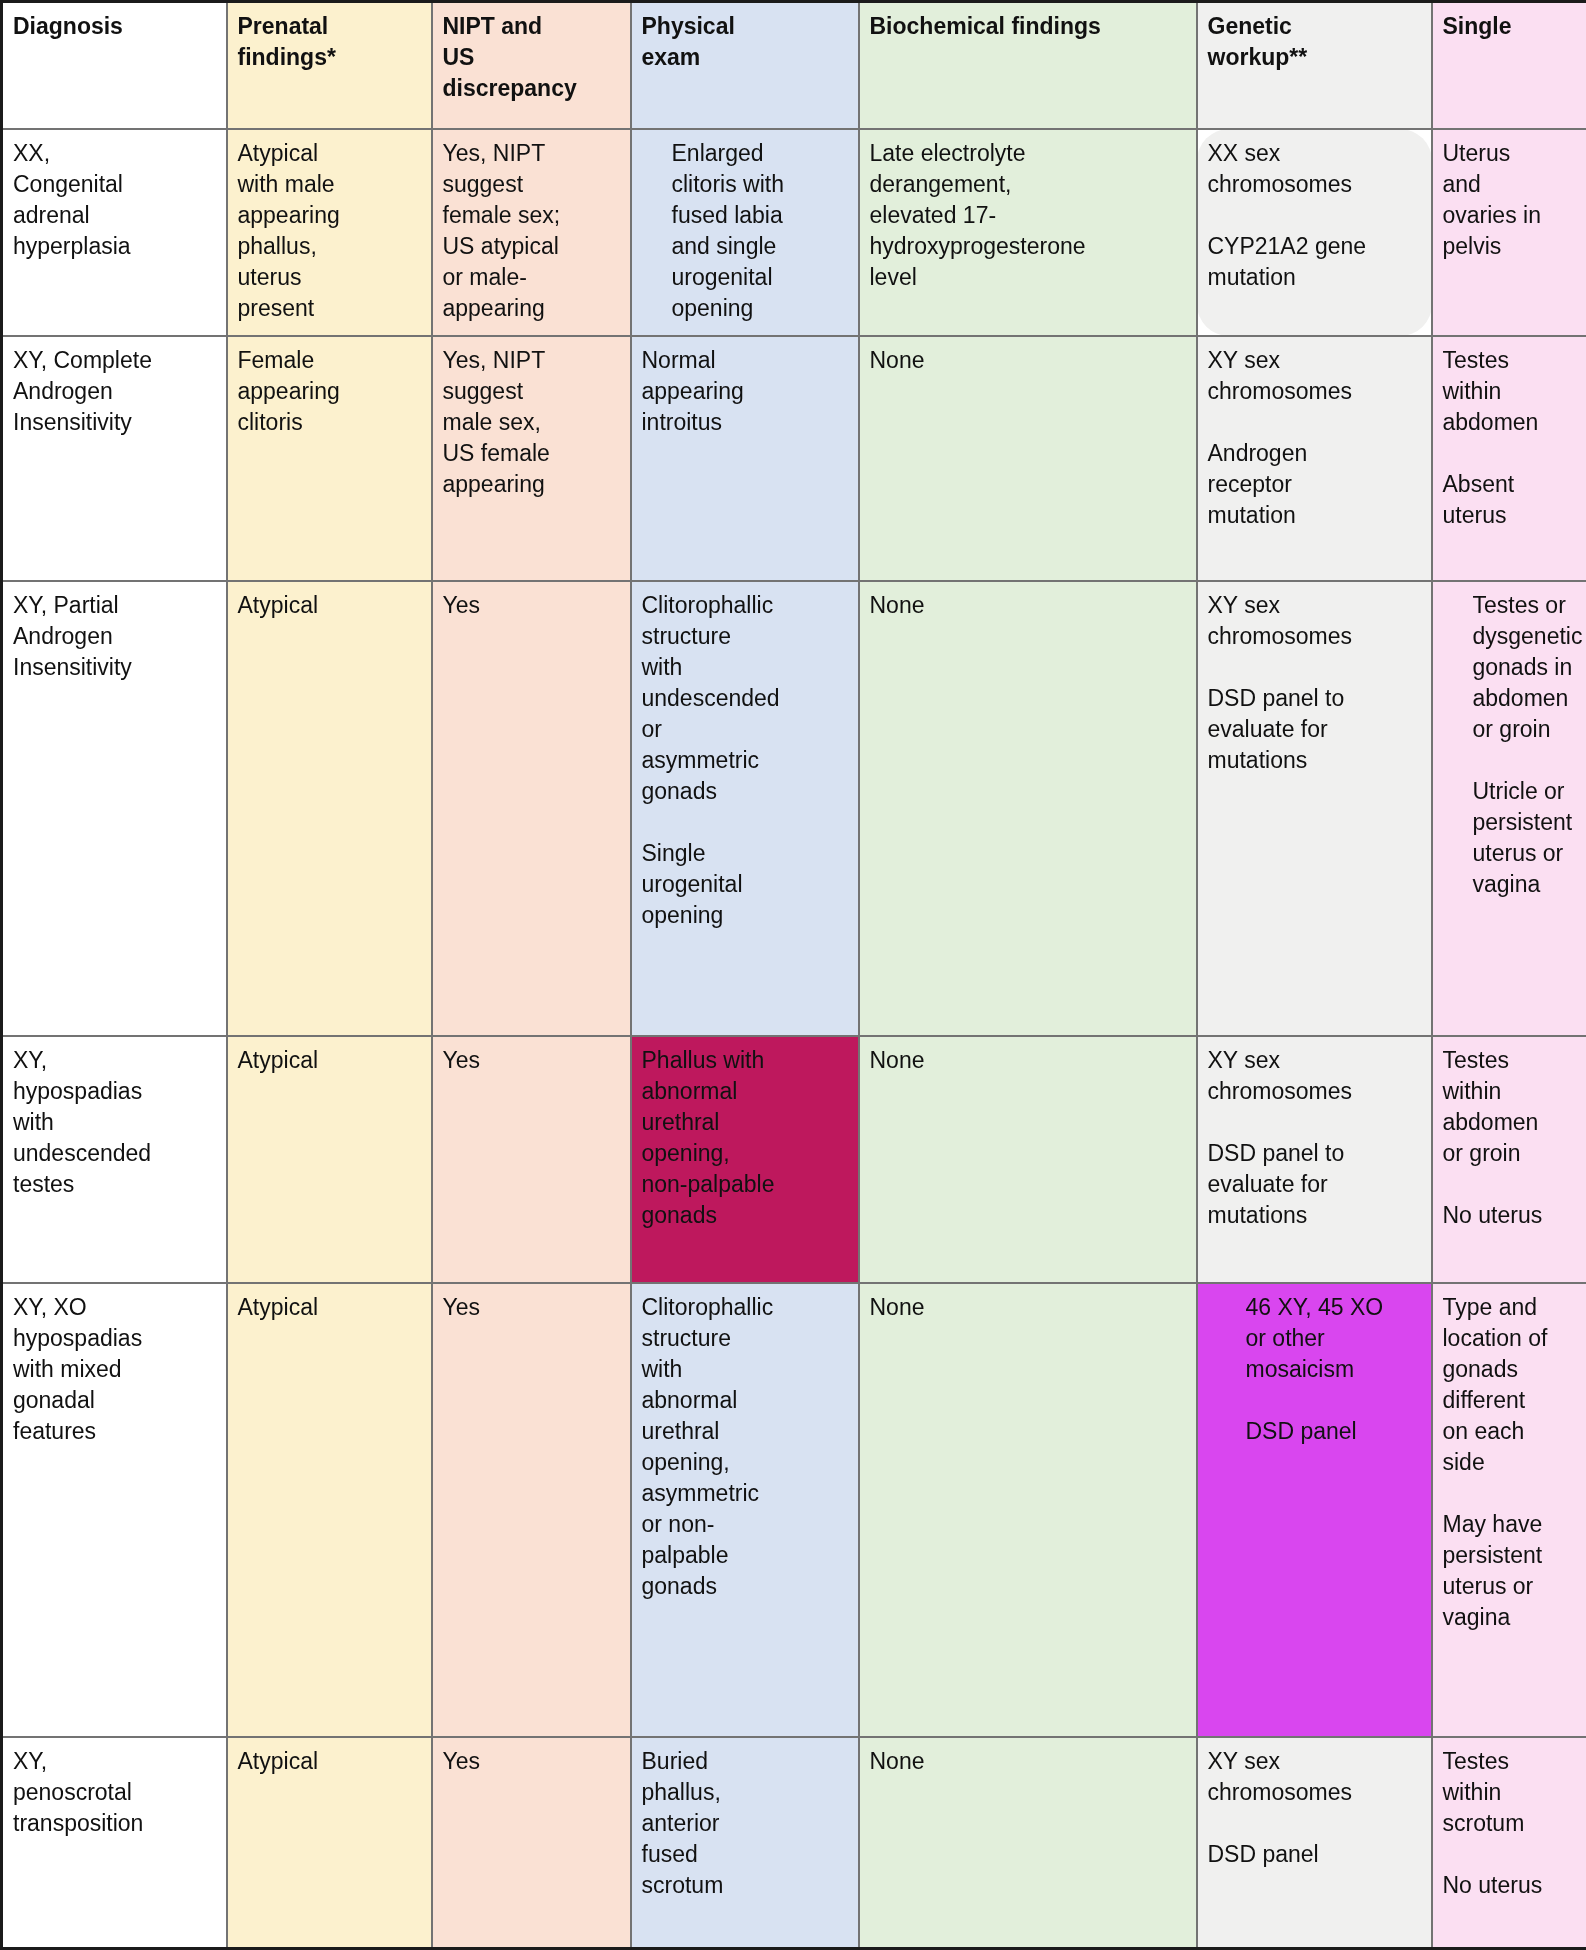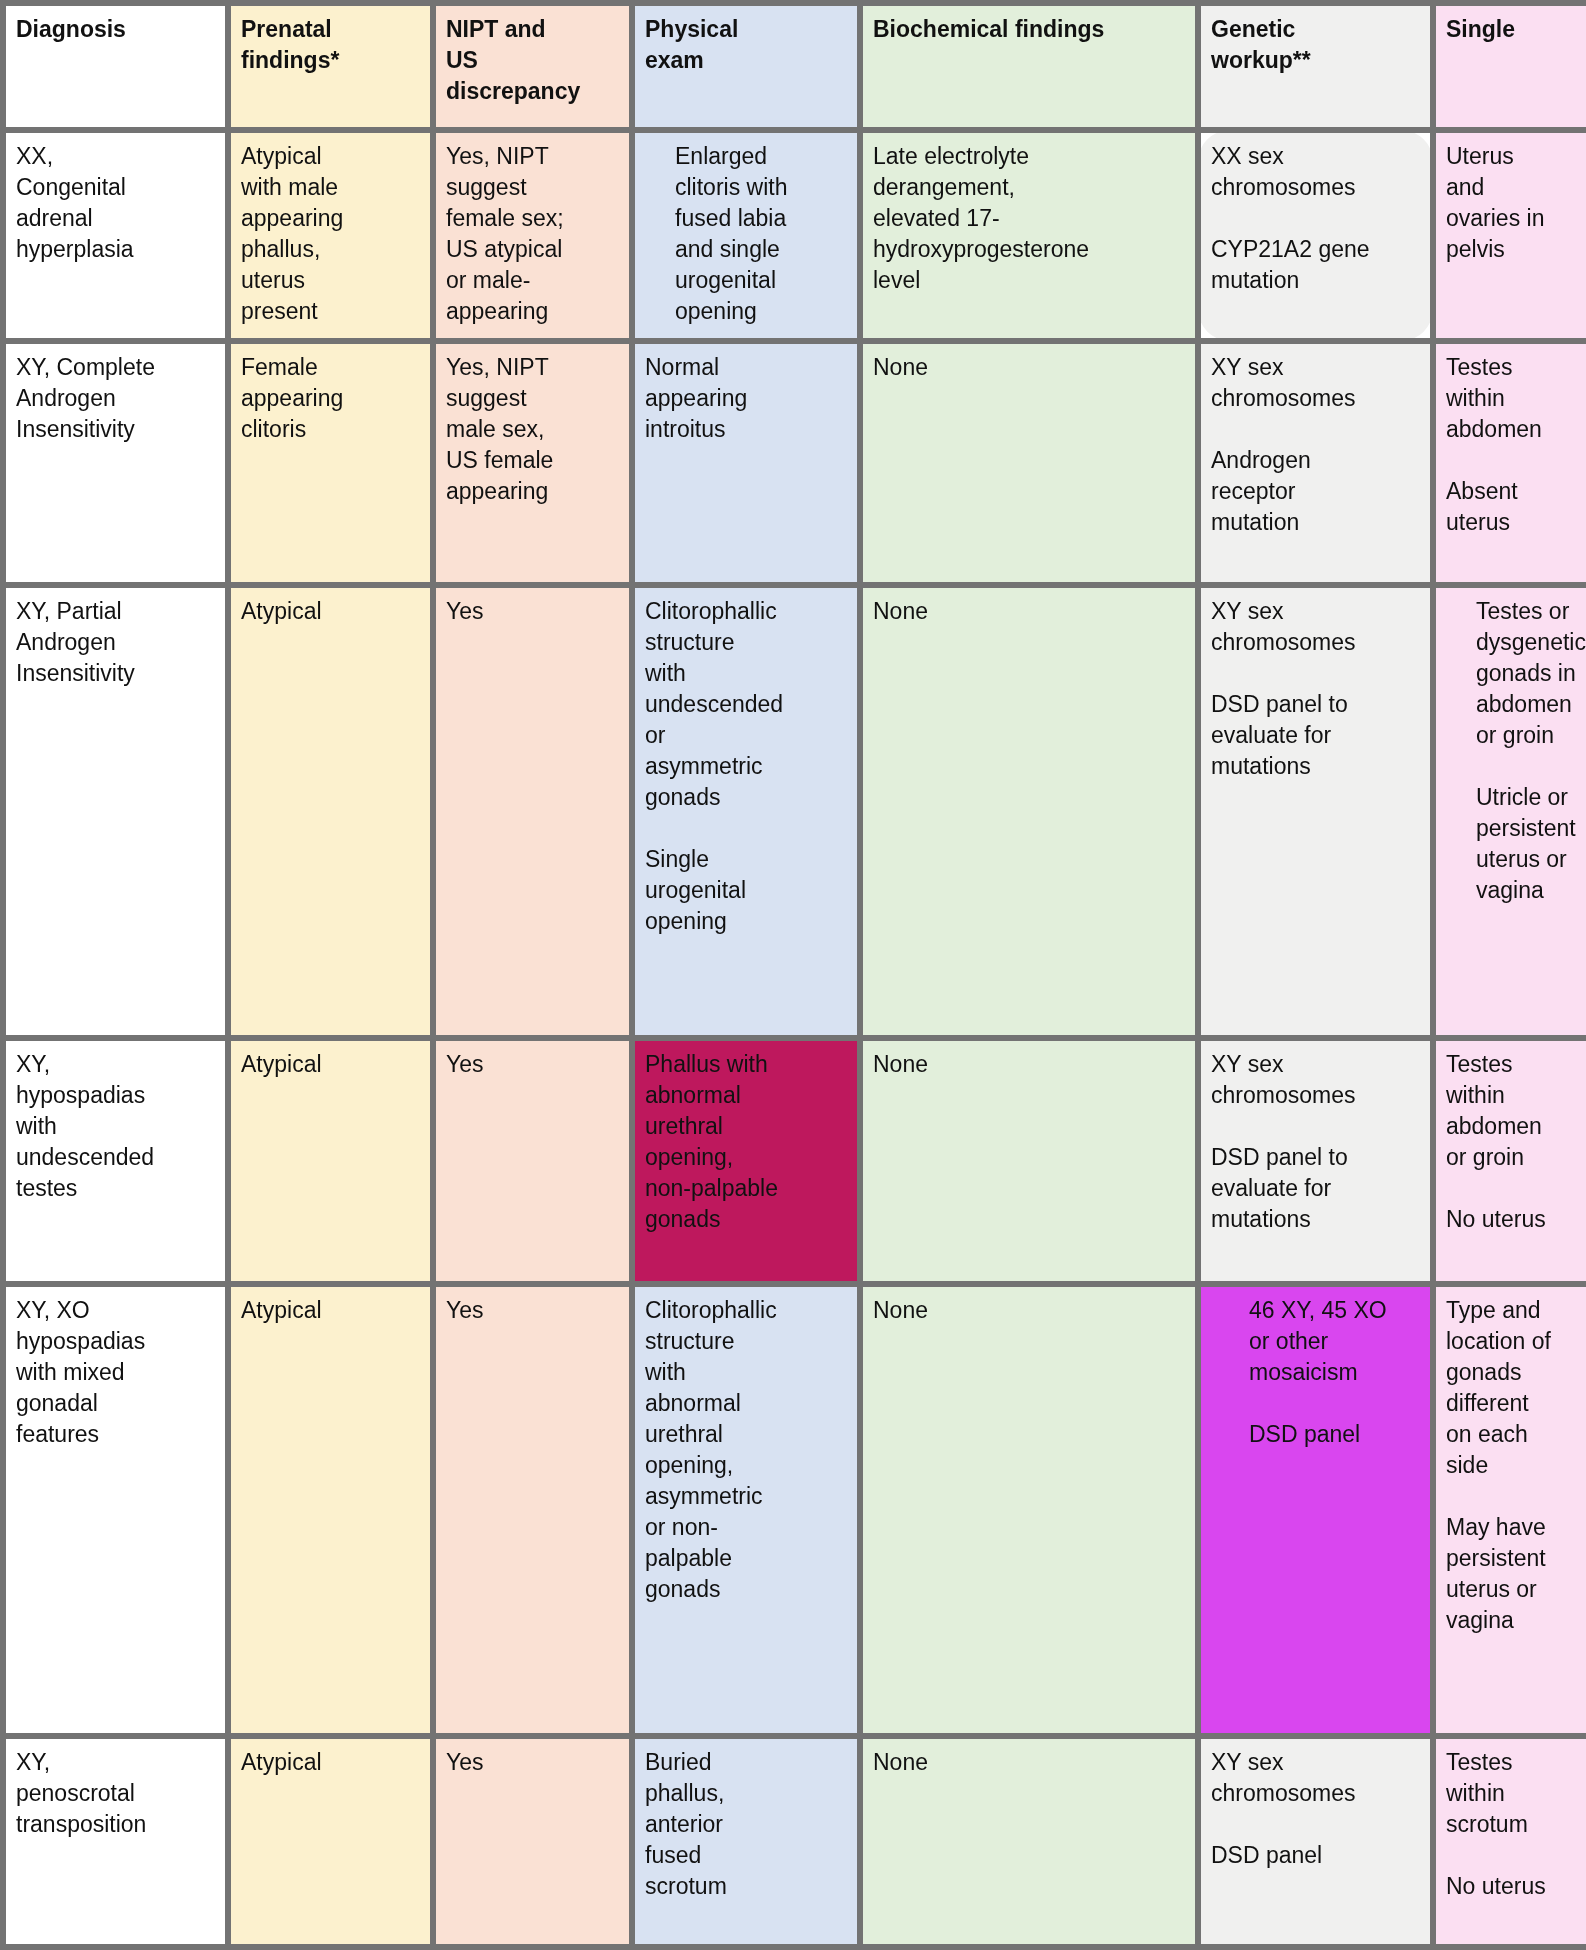"Diagnosis" table.dsd th, table.dsd td { border: 6px solid #737373 -> 2px solid #737373 }
